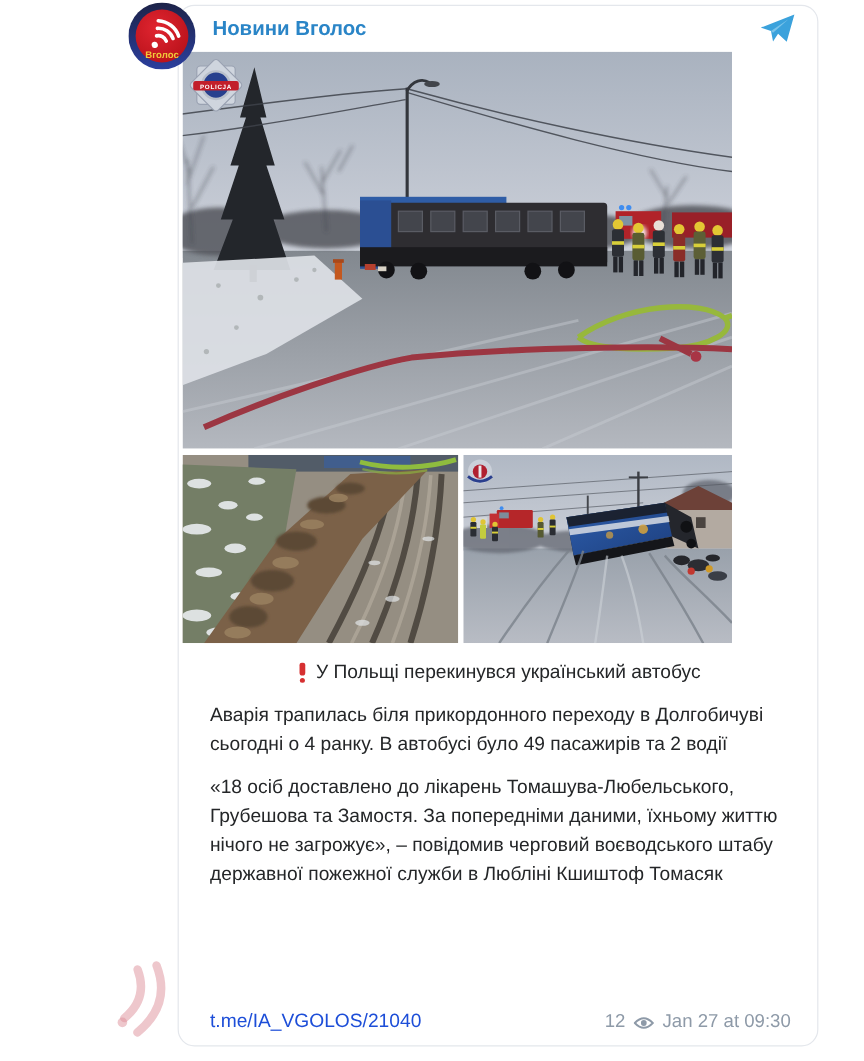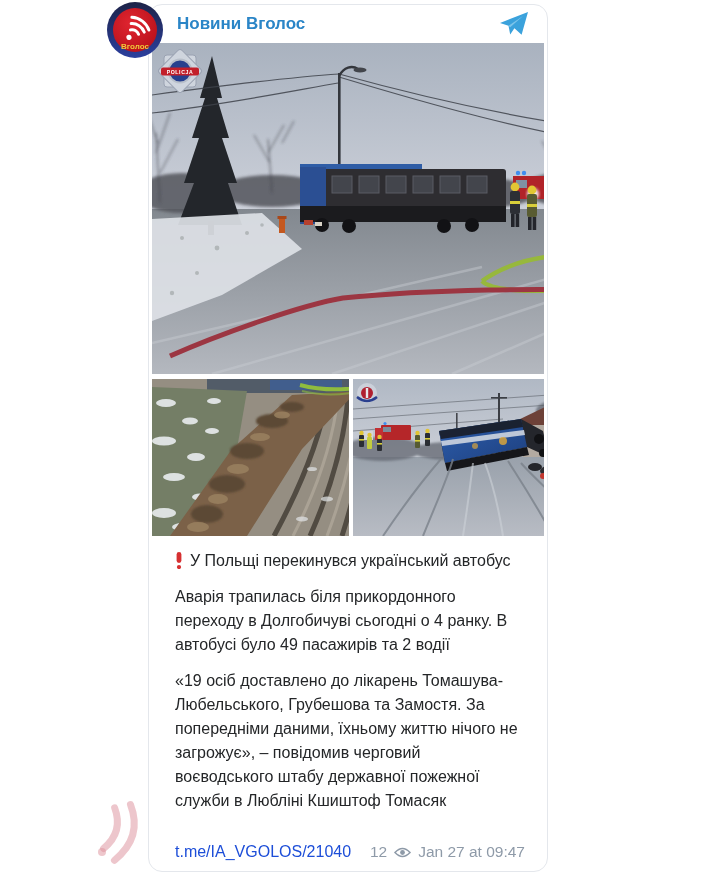"Новини Вголос" .card { width: 400px -> 534px }
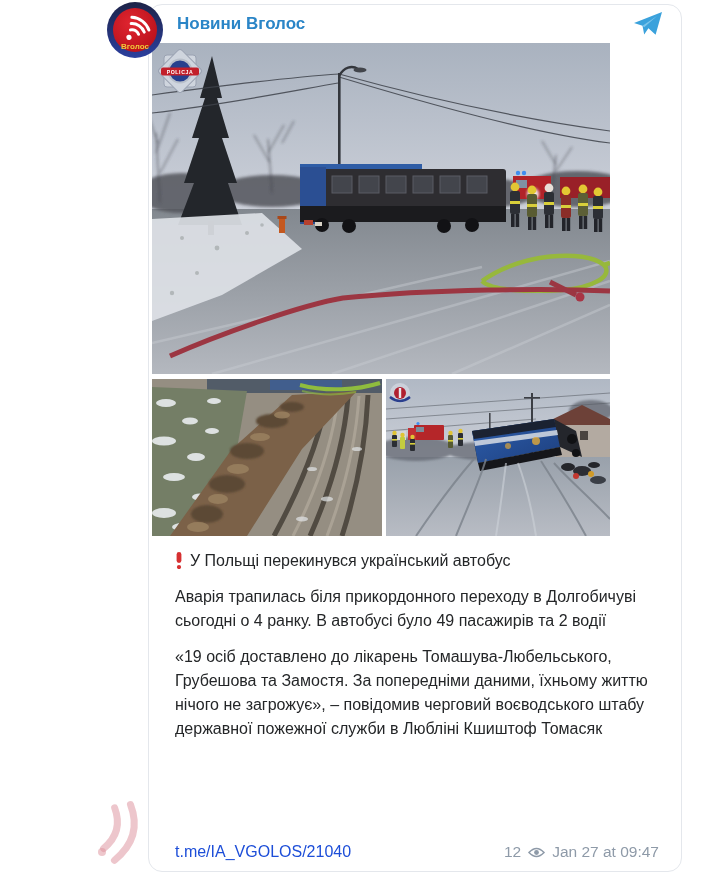"У Польщі перекинувся український автобус" .heading-row { justify-content: none -> center }
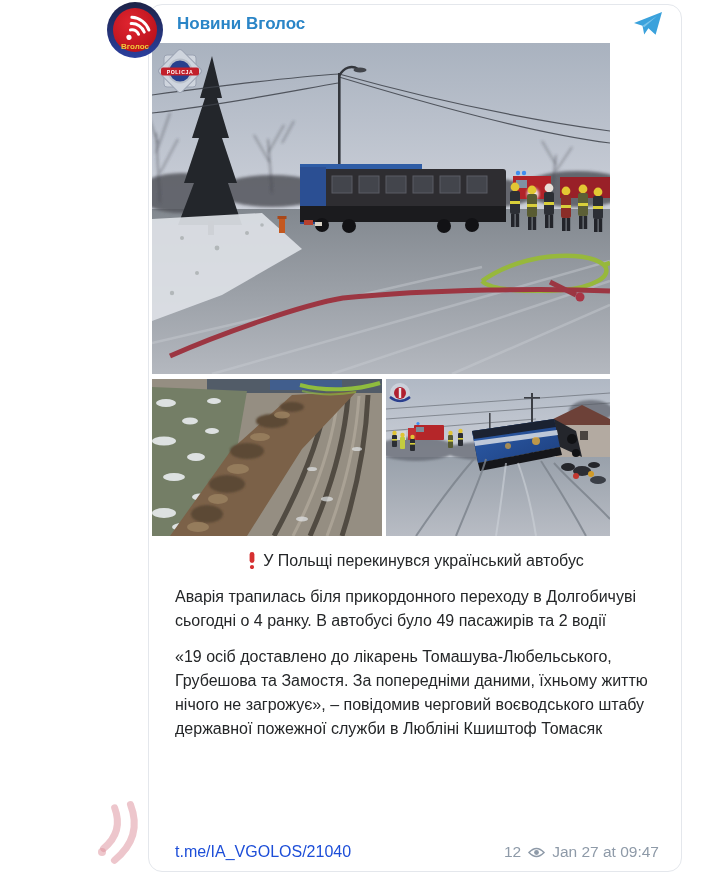"«19 осіб доставлено до лікарень" p { text: 19 -> 18 }
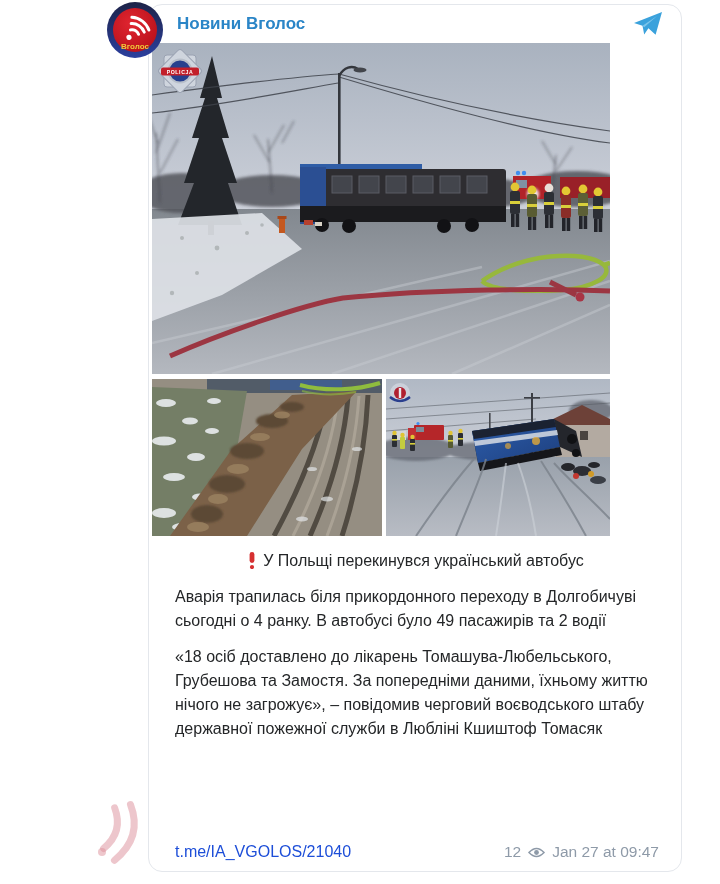"Jan 27 at 09:47" span { text: 09:47 -> 09:30 }
